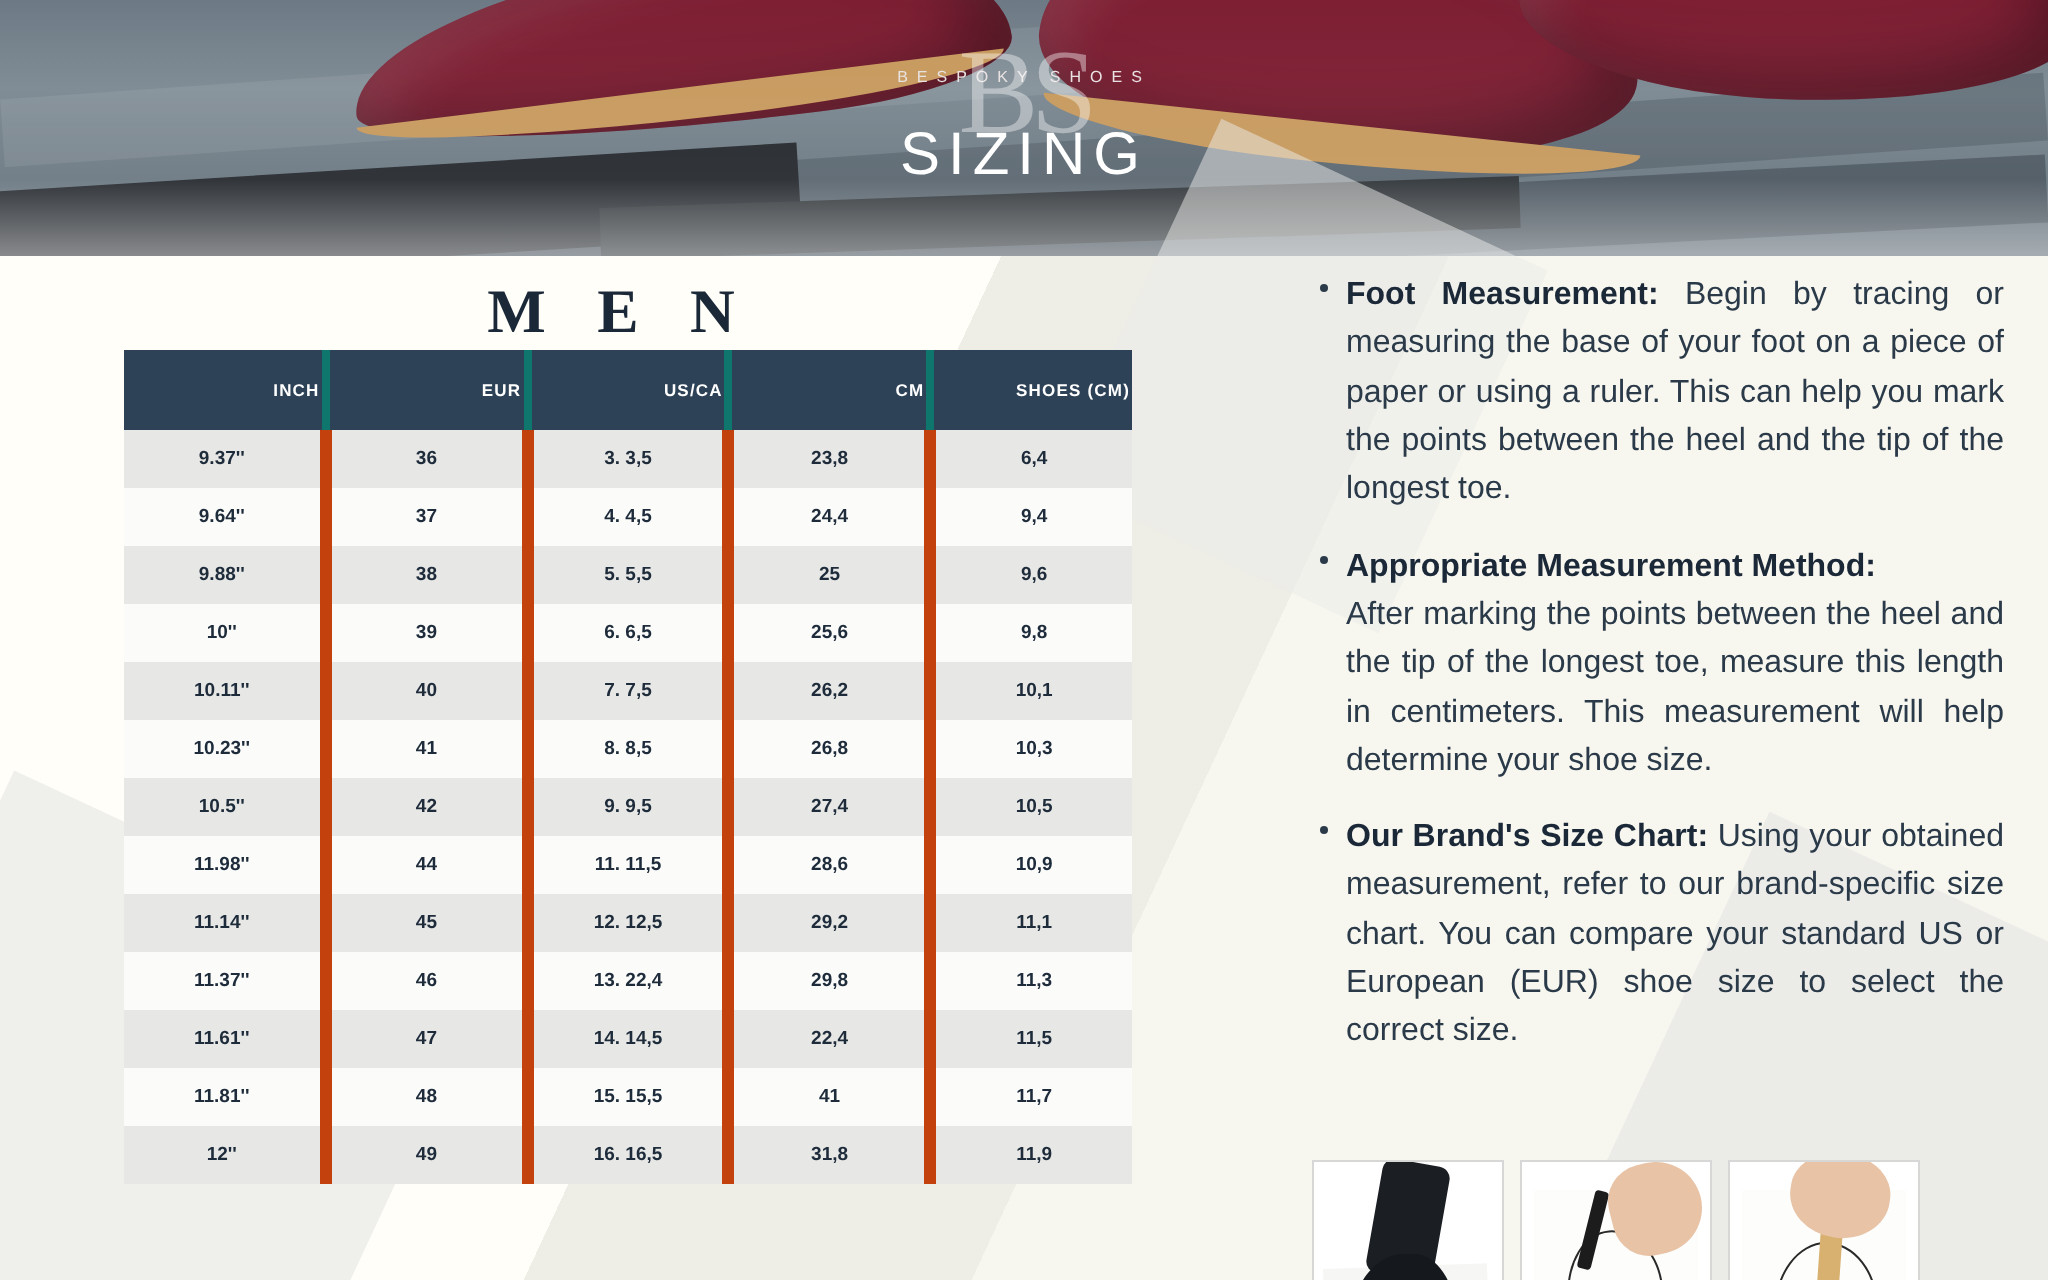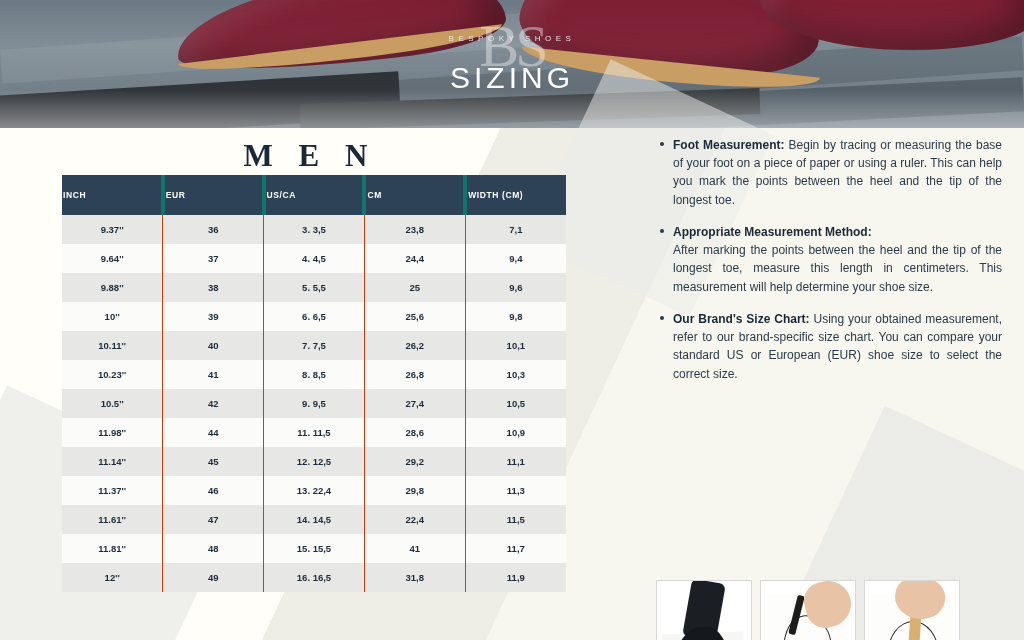"Foot Measurement: Begin by tracing" ul.tips > li { font-size: 12px -> 16px }
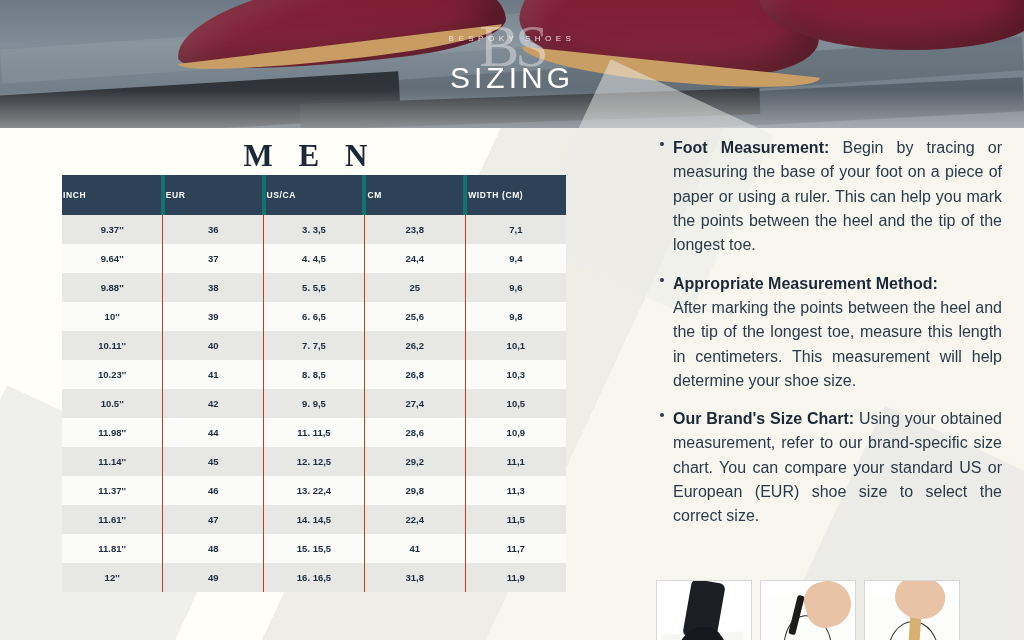"INCH" .size-table th { text-align: left -> right }
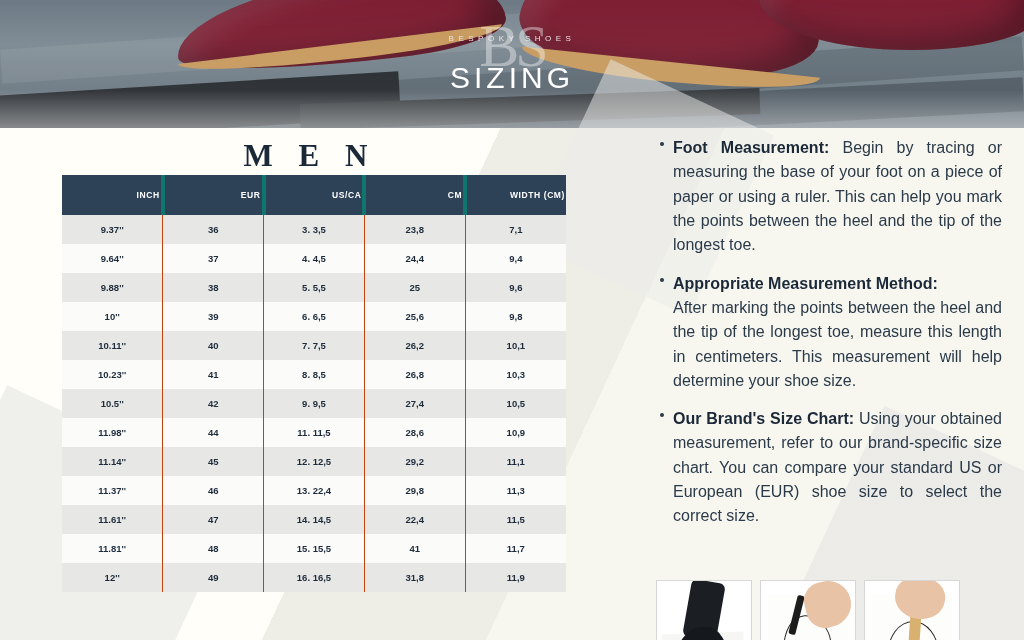"WIDTH (CM)" th { text: WIDTH -> SHOES }
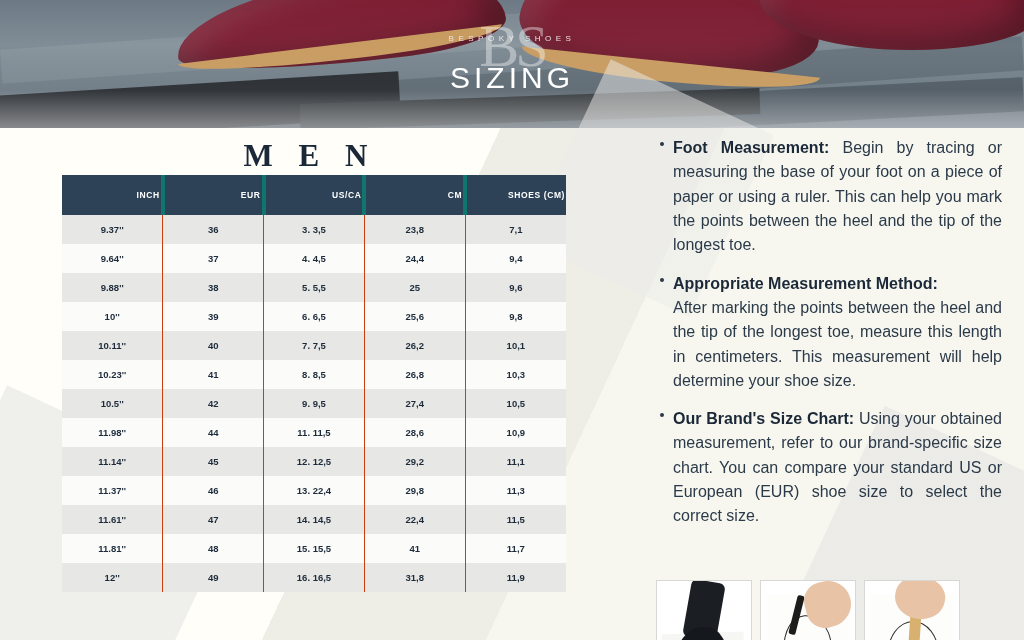"36" .size-table tbody tr td + td { border-left: 1px solid #c2410c -> 6px solid #c2410c }
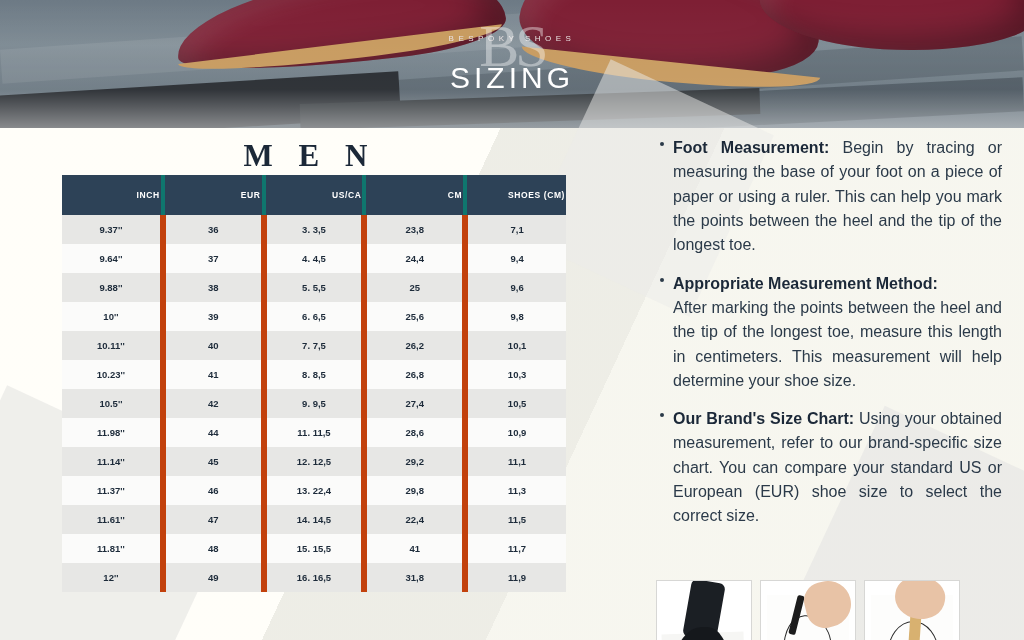"7,1" td { text: 7,1 -> 6,4 }
